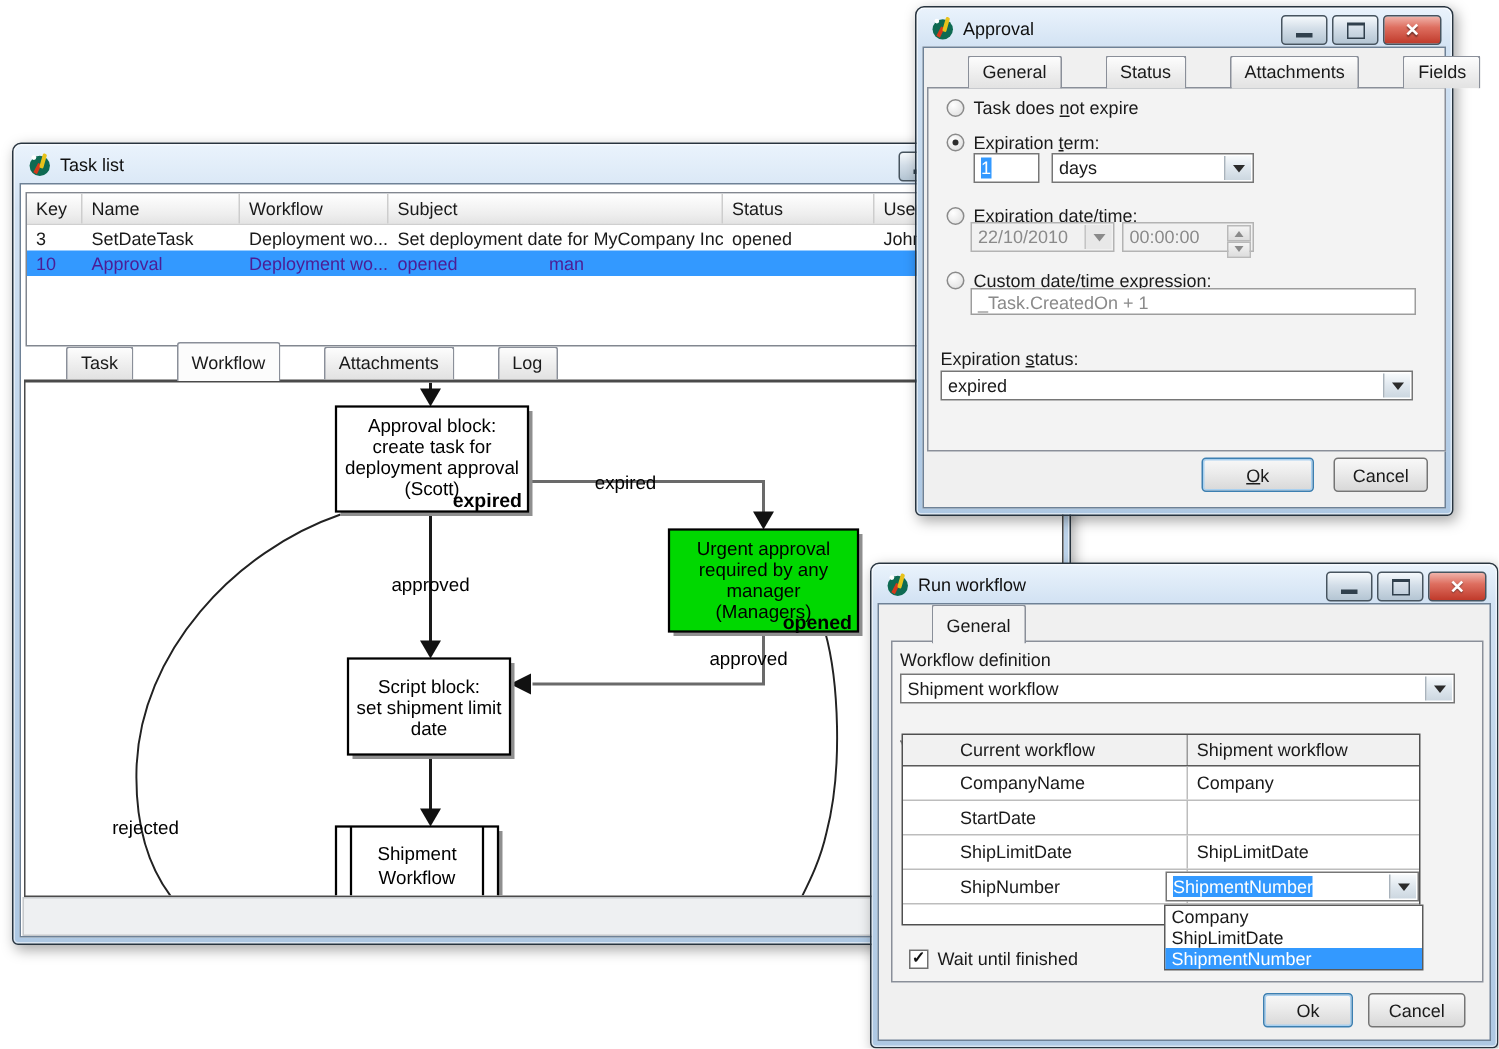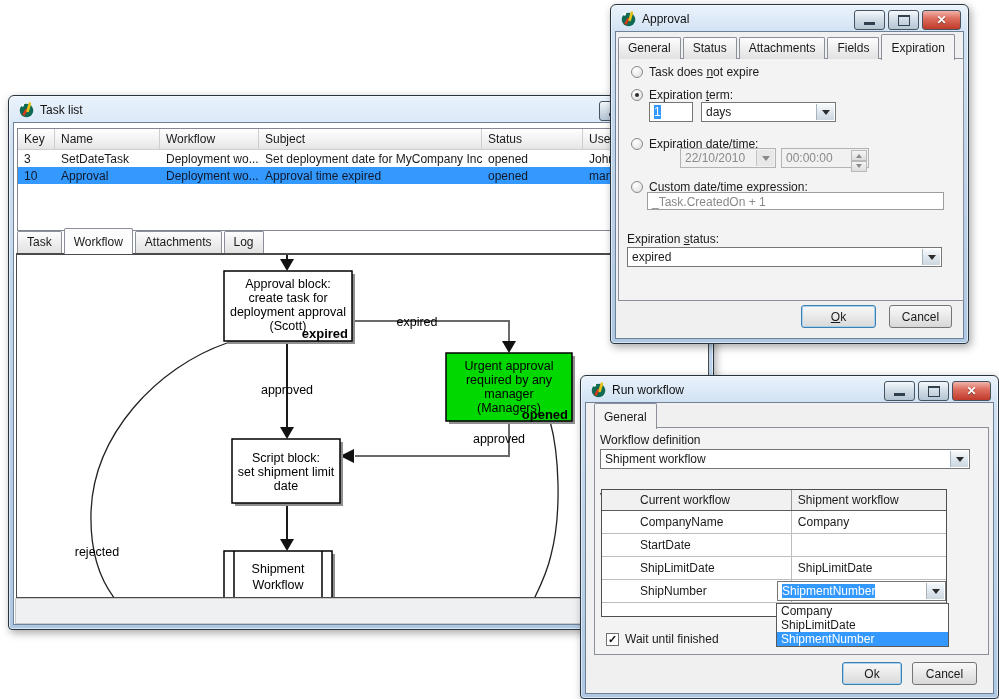"General" .tab { margin-left: none -> 27px }
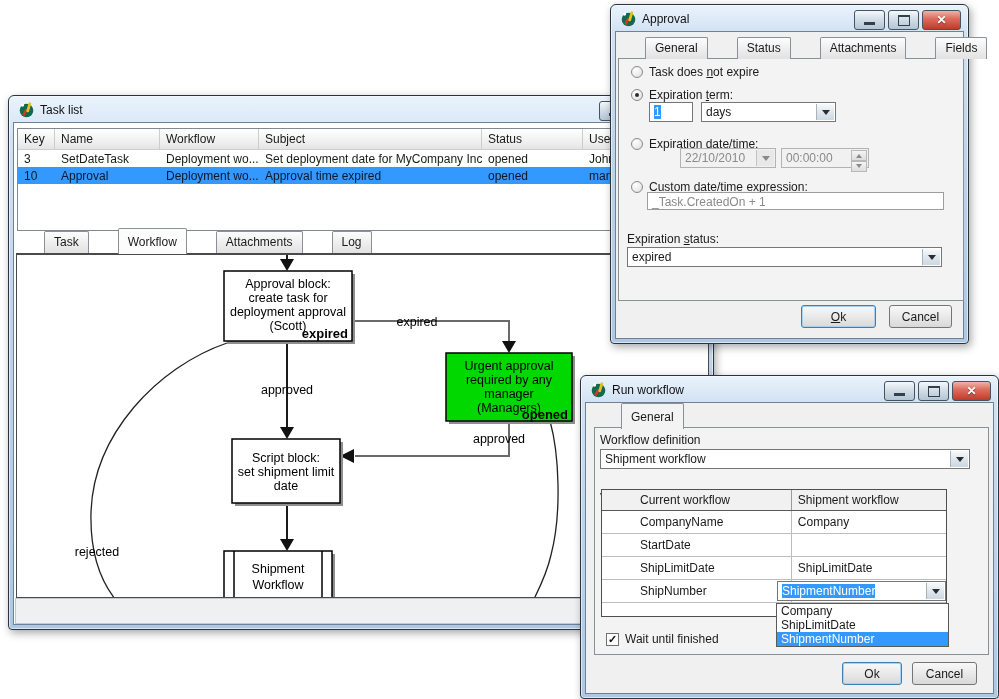"22/10/2010" .combo.disabled { margin-left: 33px -> none }
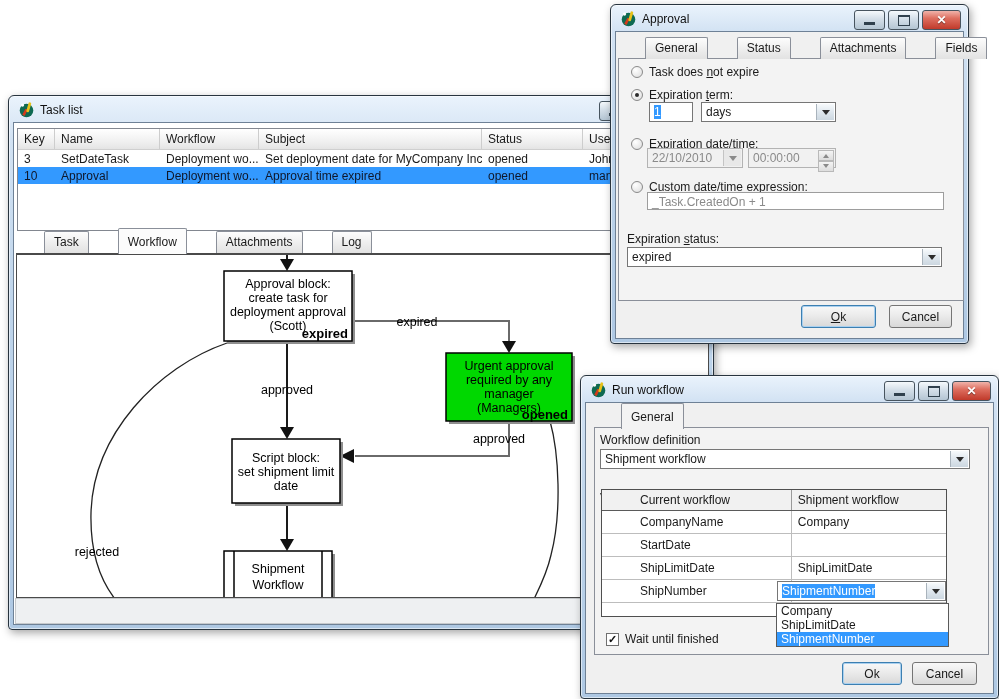"10" .tl-row.selected { color: #0f172a -> #4c1d95 }
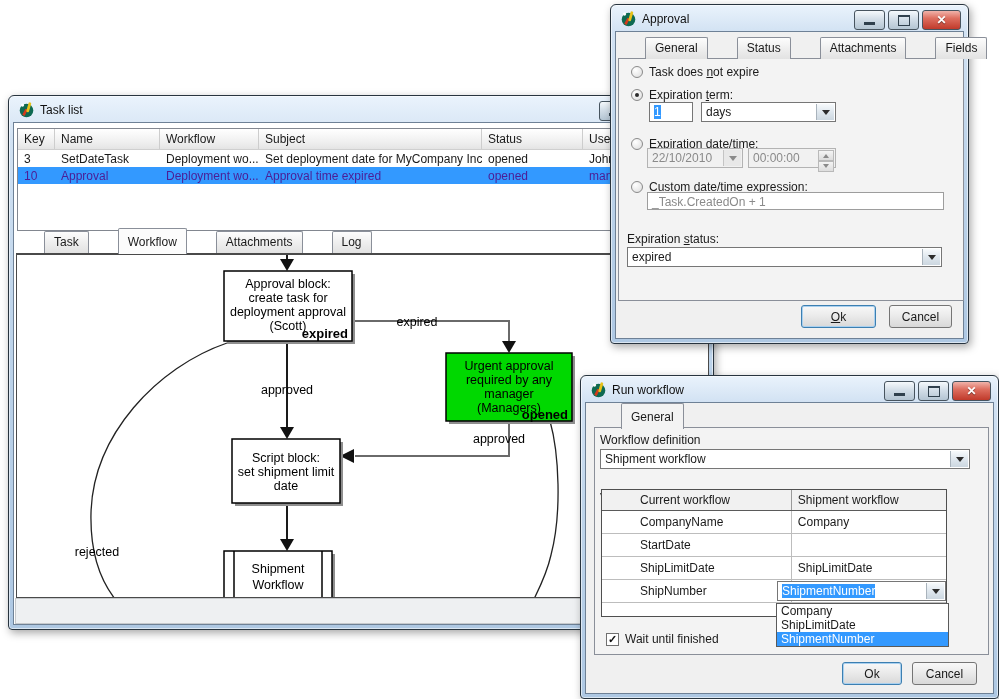"Approval time expired" span.tl-c { html: <span>Approval time expired</span> -> none }
